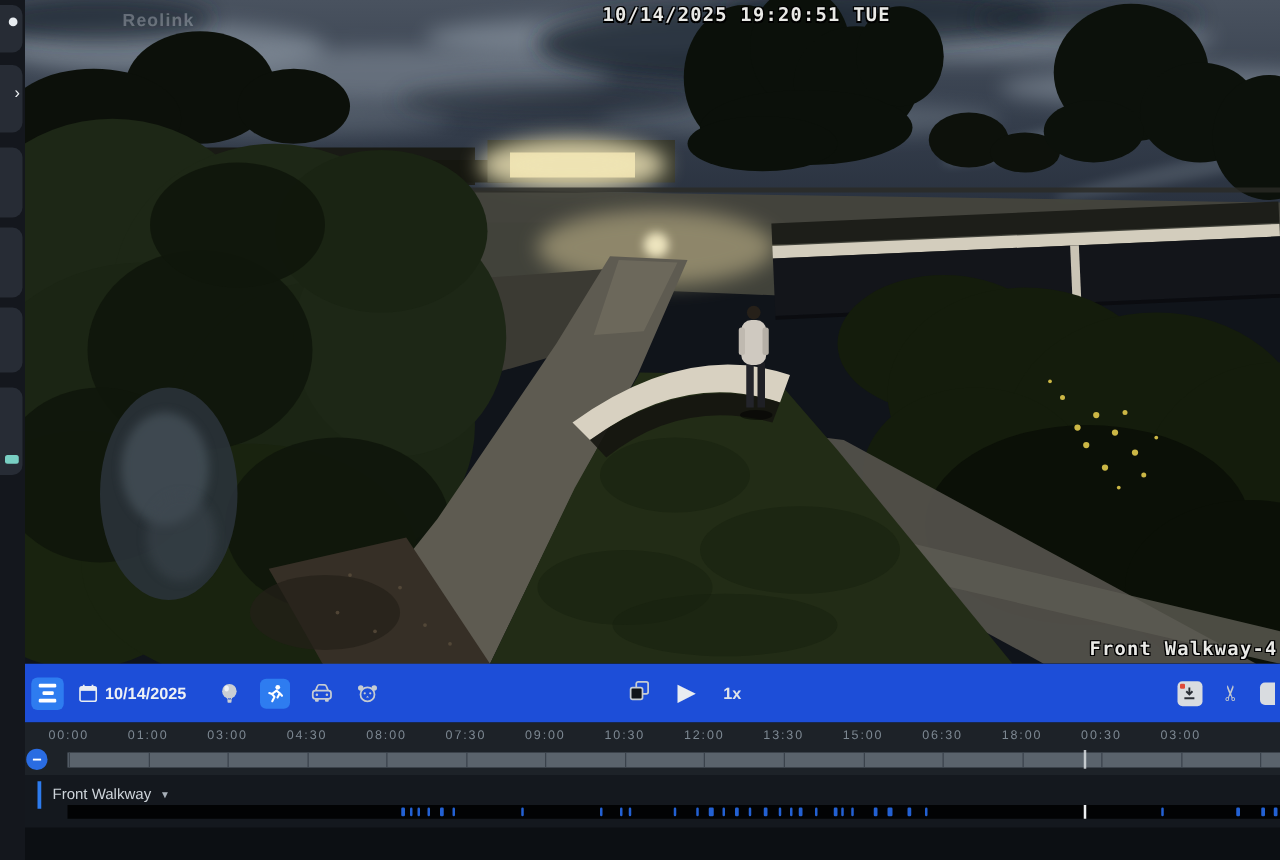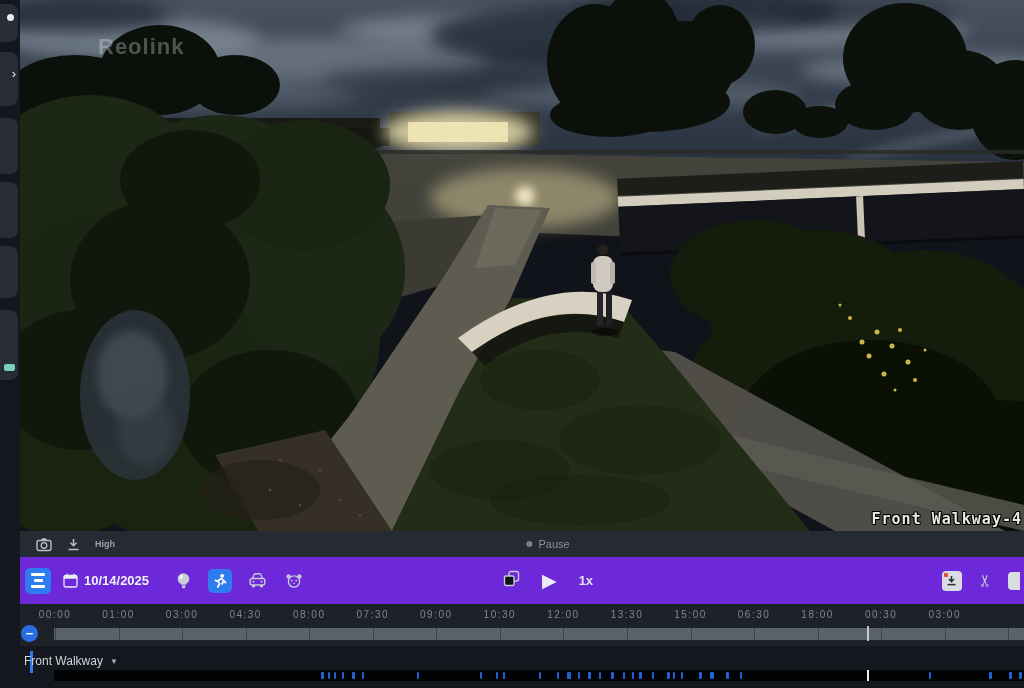"Reolink" .watermark { font-size: 22px -> 14px; top: 34px -> 8px }
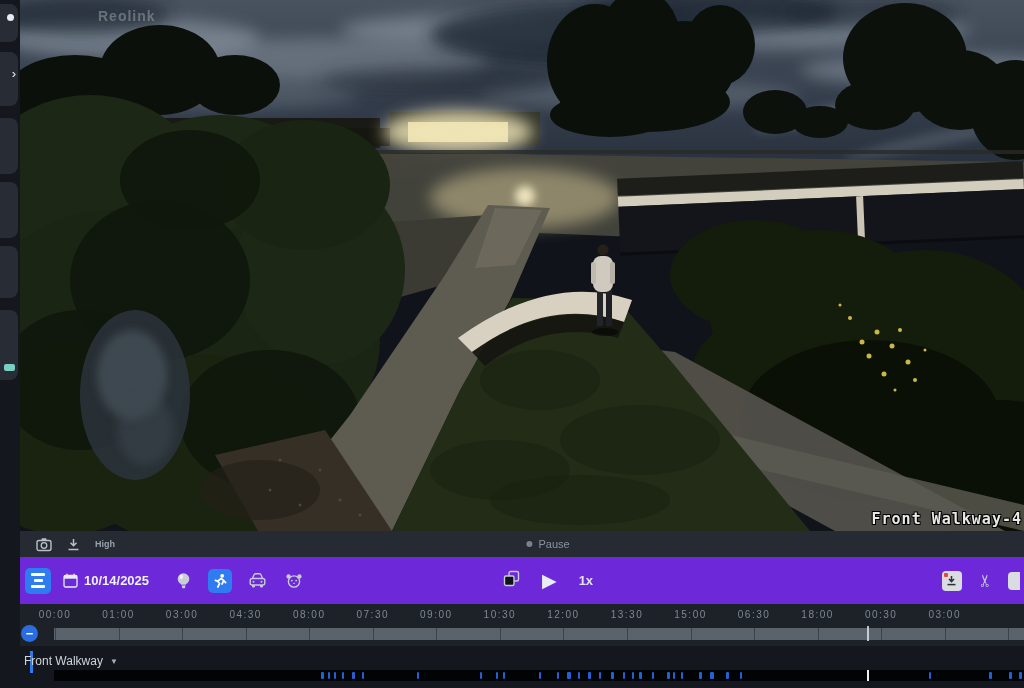"10/14/2025 19:20:51 TUE" div.osd { html: none -> <div>10/14/2025 19:20:51 TUE</div> }
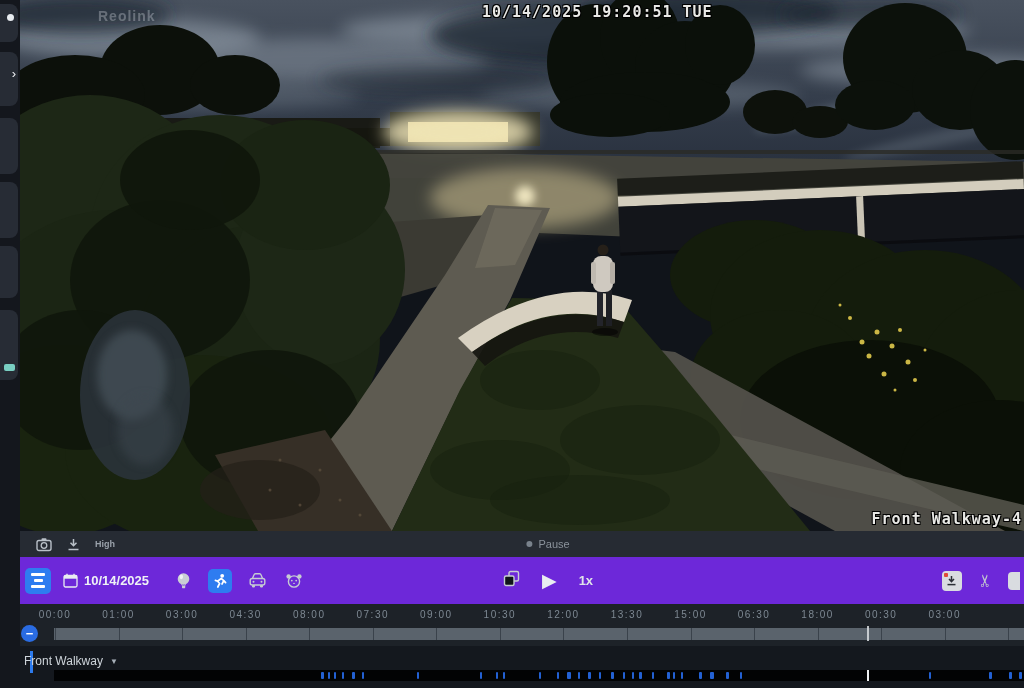"High" div.strip { html: <div> <div> <span> <svg> <rect></rect> <circle></circle> <rect></rect> </svg> </span> <span> <svg> <path></path> <path></path> </svg> </span> <span>High</span> </div> <div> <span></span> <span>Pause</span> </div> </div> -> none }
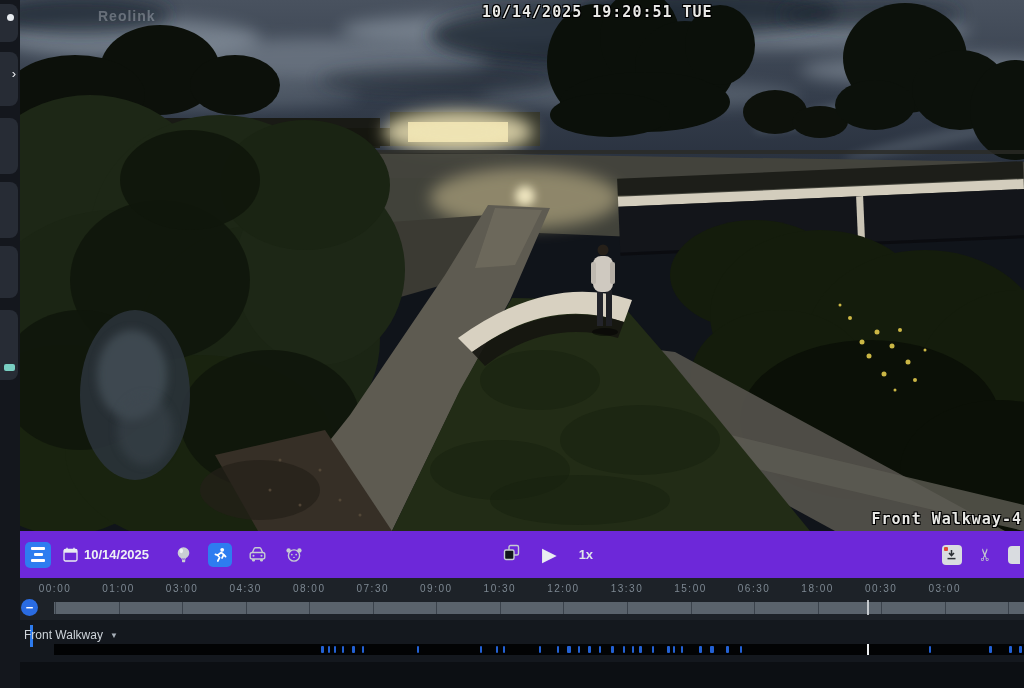"10/14/2025" .controls { background: #6d28d9 -> #1d4ed8 }
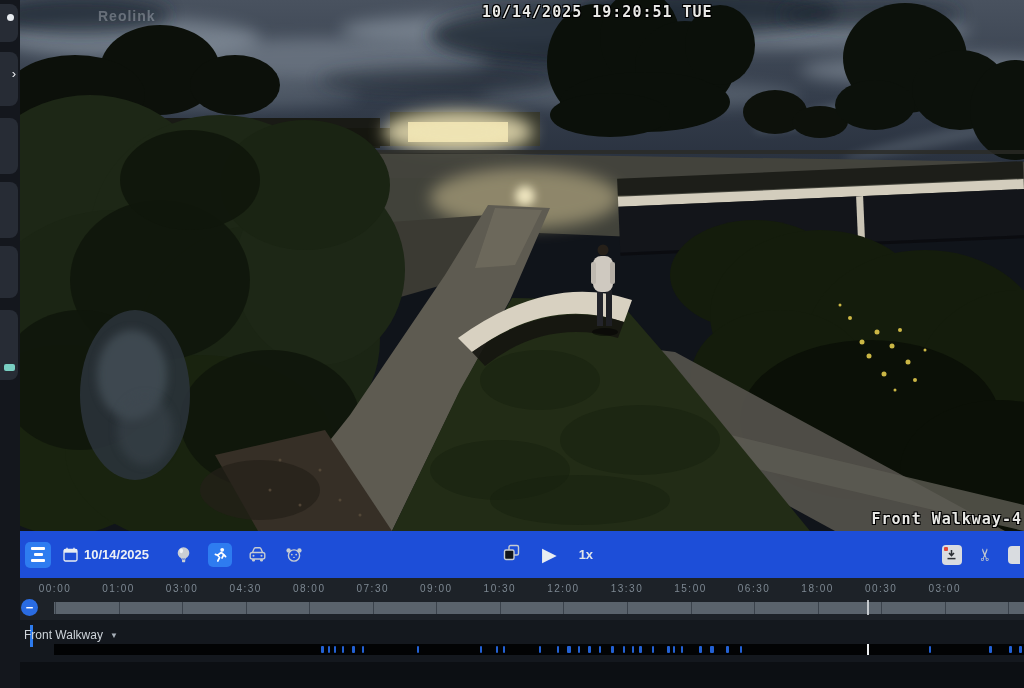"Front Walkway" .chan-label { left: 4px -> 22px }
